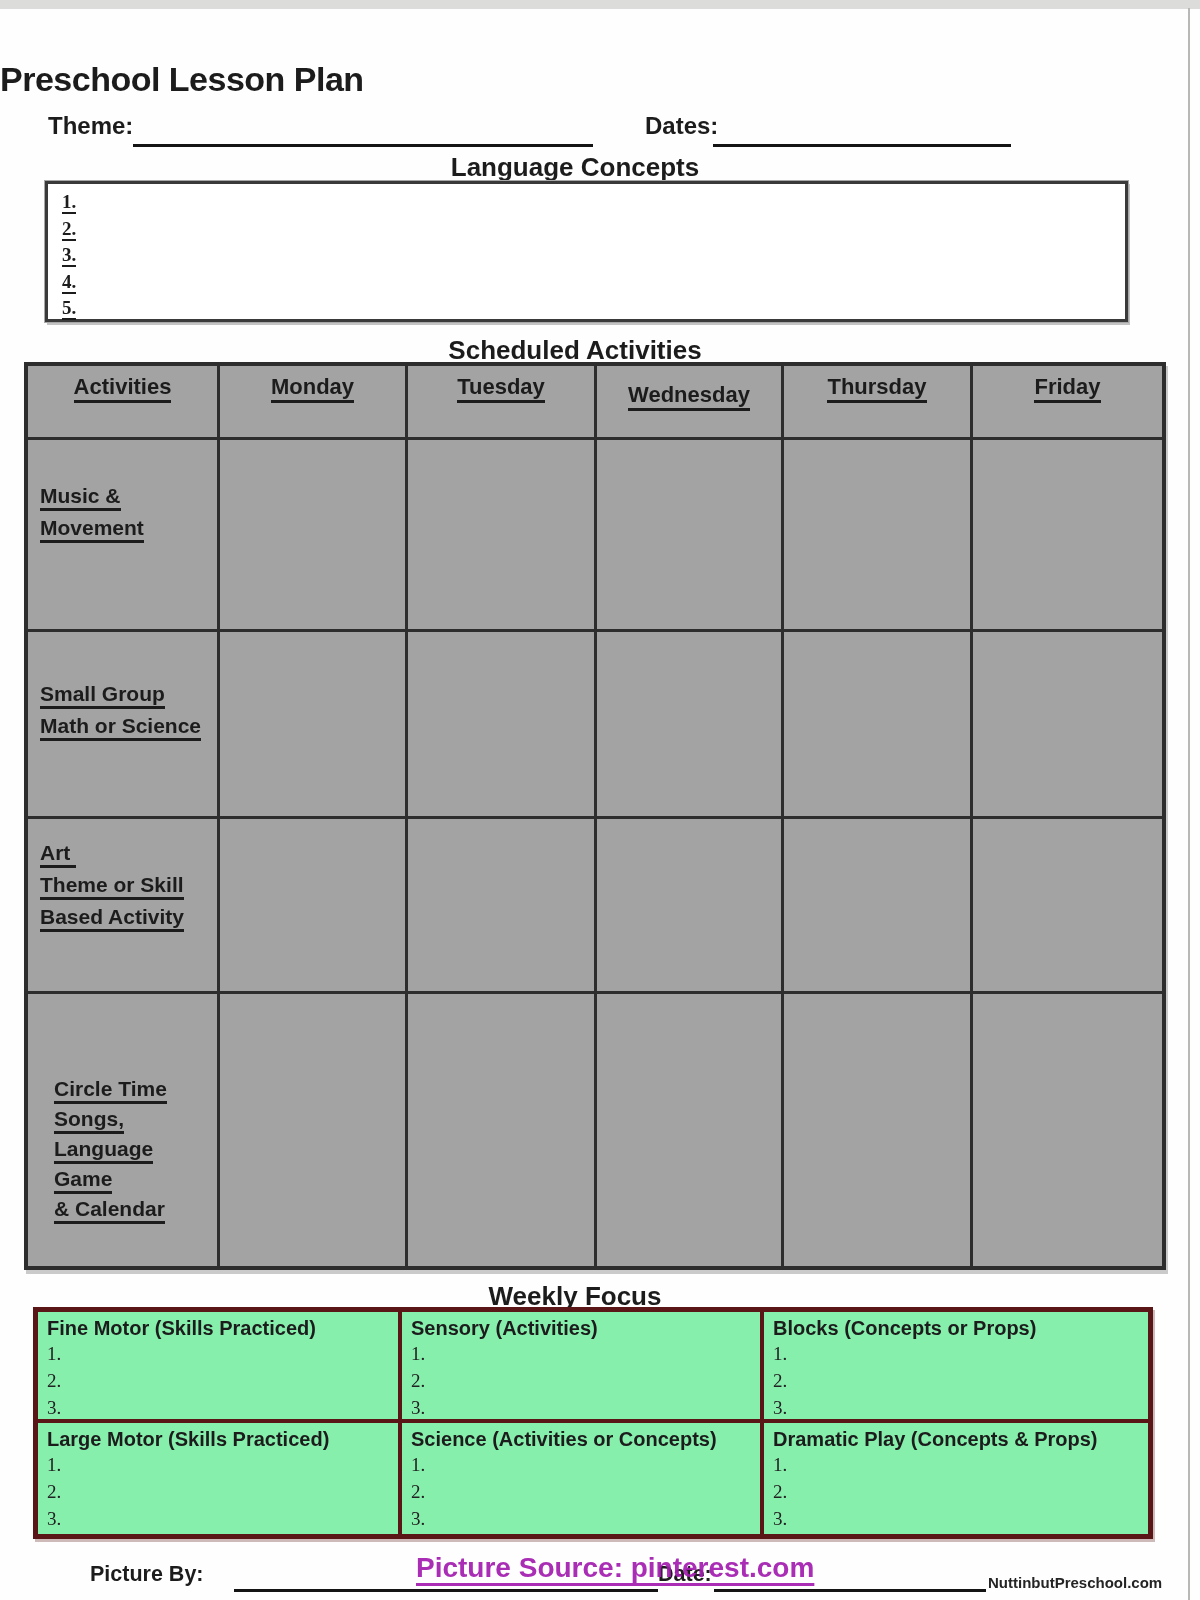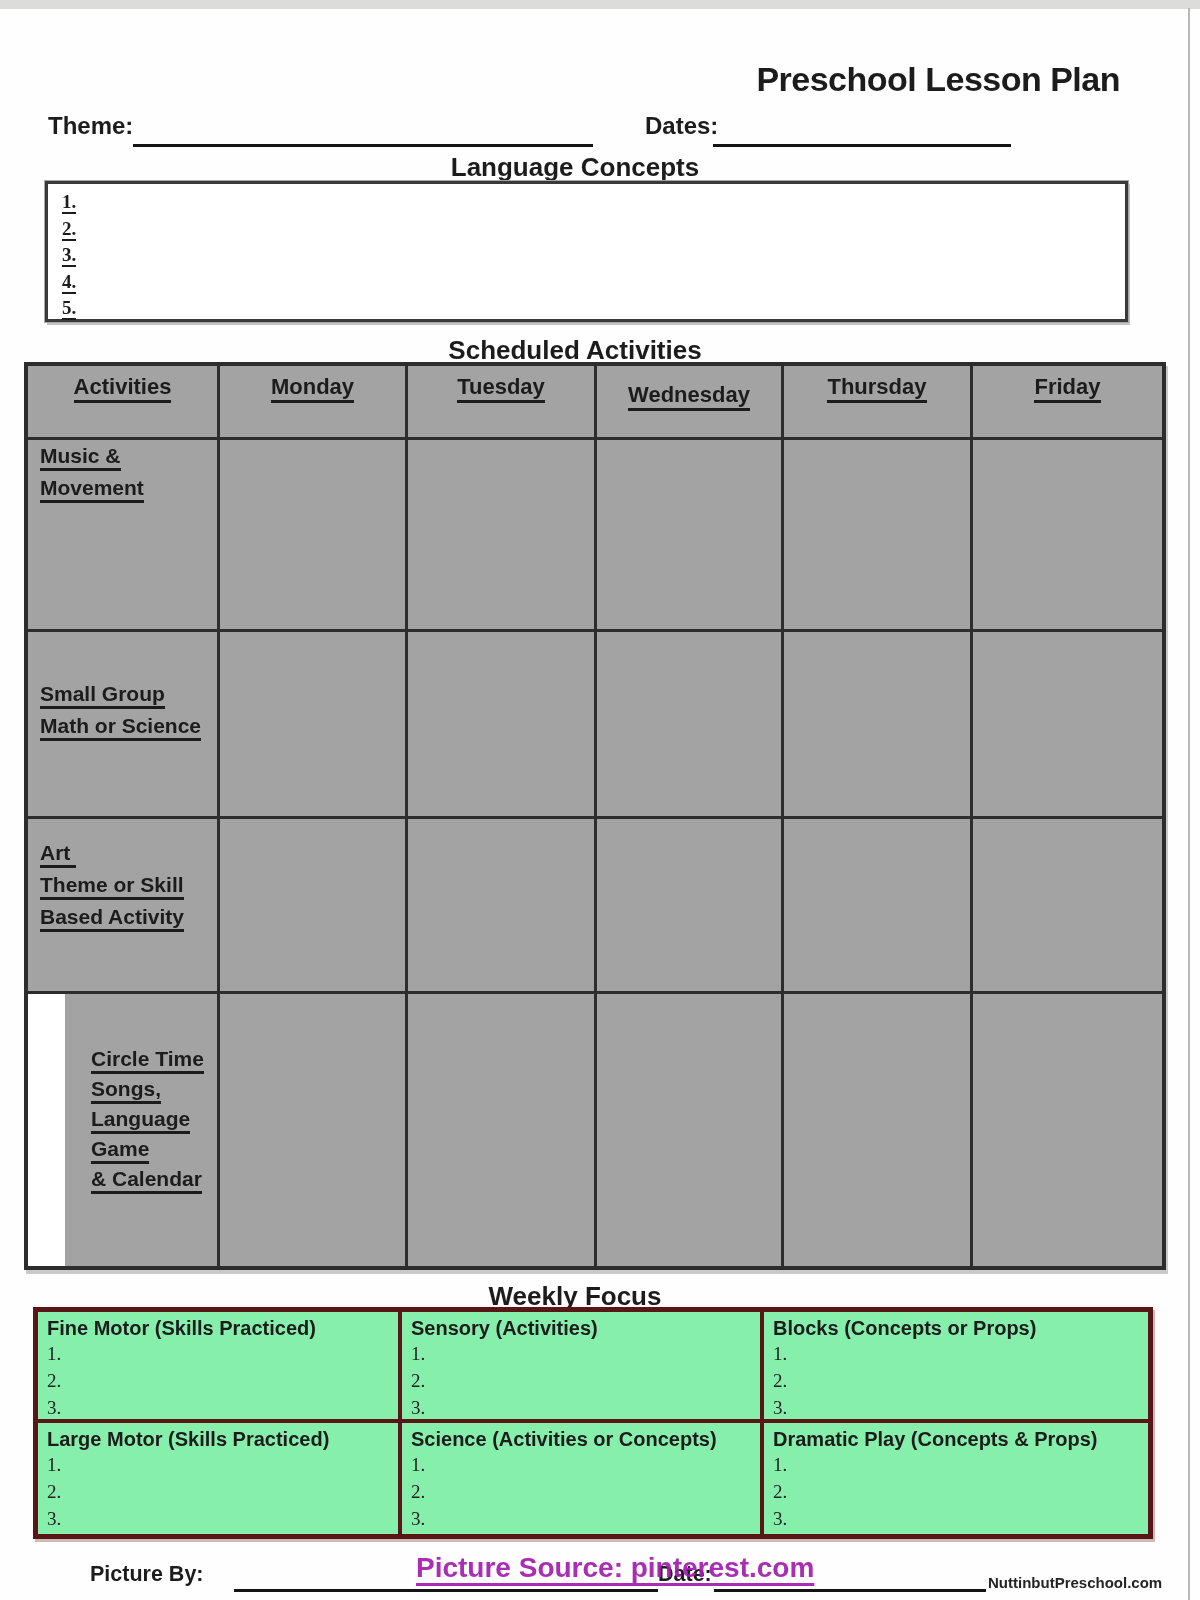"Preschool Lesson Plan" .title { text-align: right -> left }
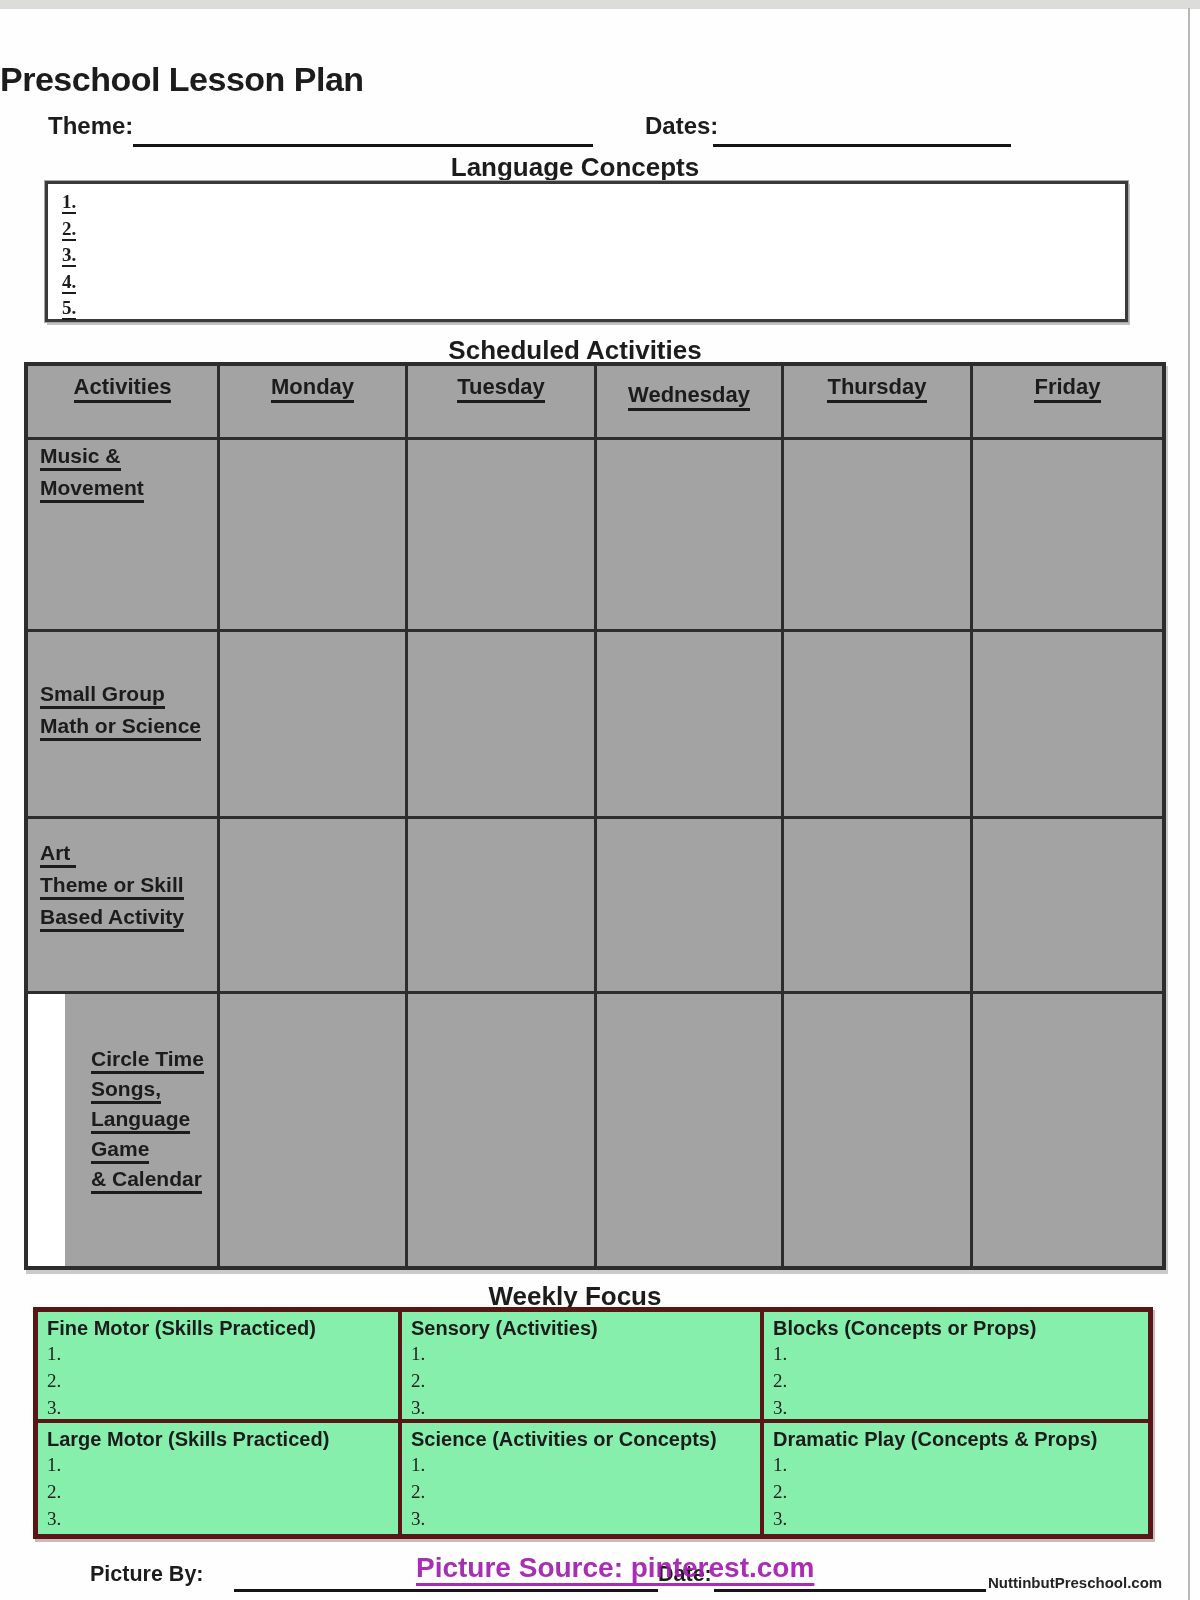"Music &" .rl-music { padding-top: none -> 40px }
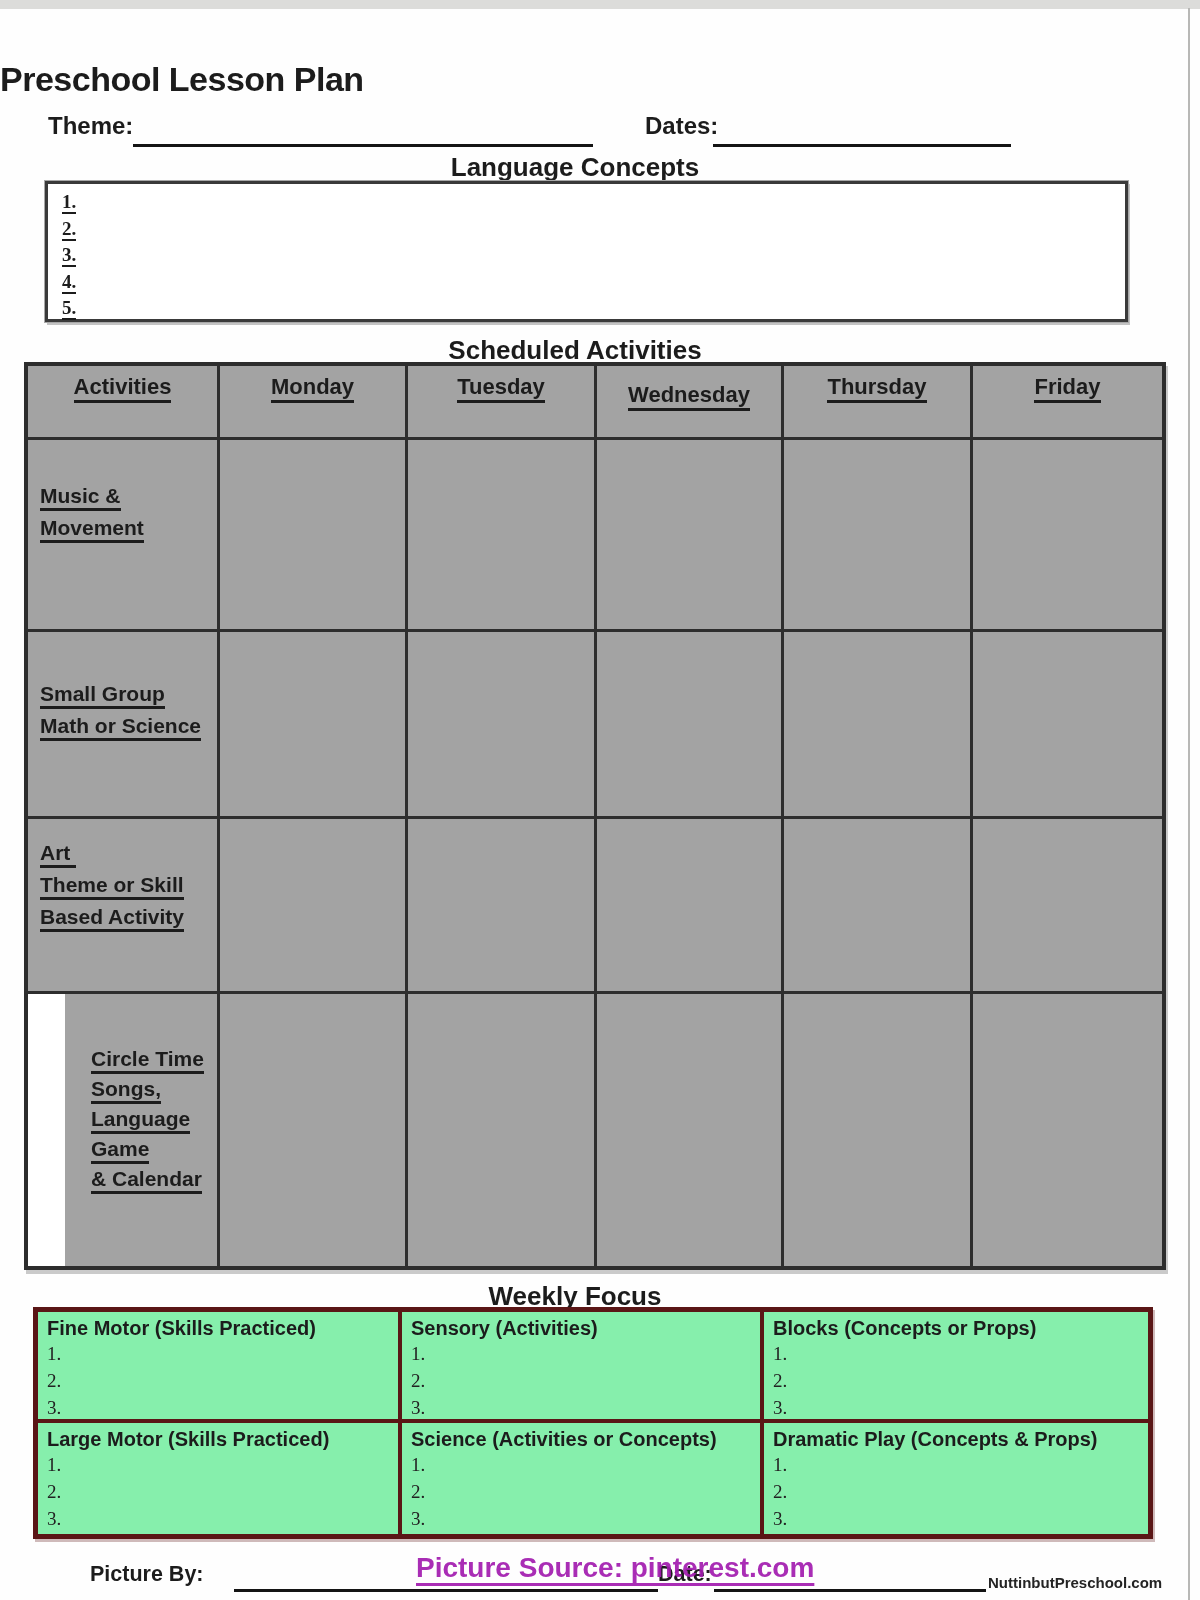"Circle Time" .rl-circle { margin-left: 37px -> none; padding-top: 50px -> 80px }
